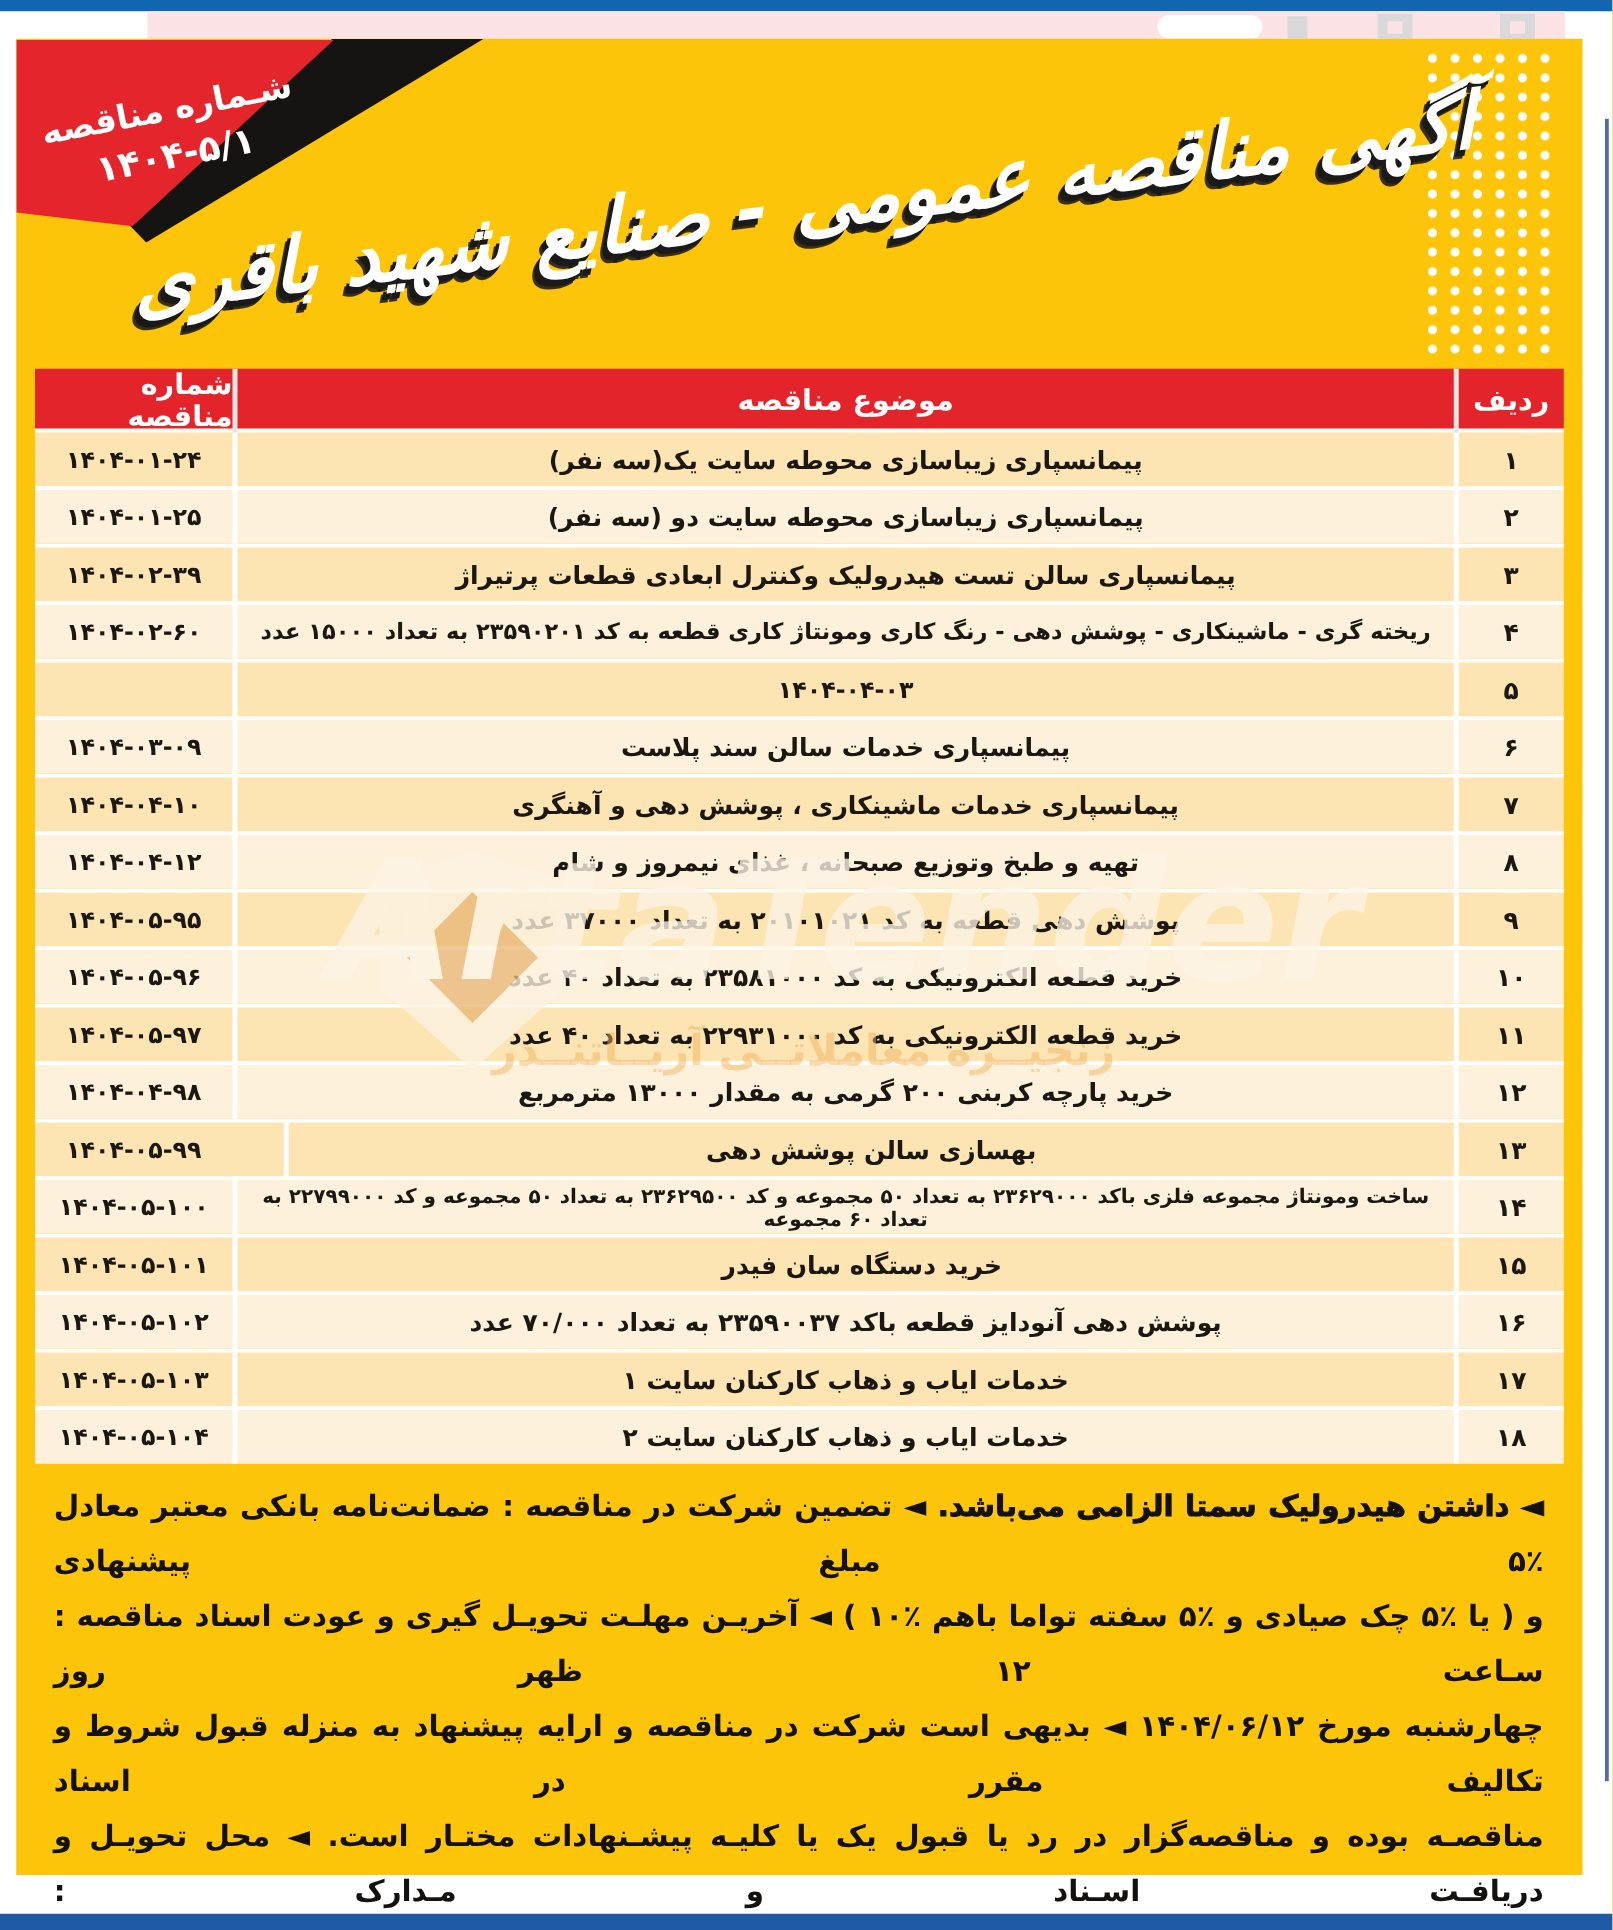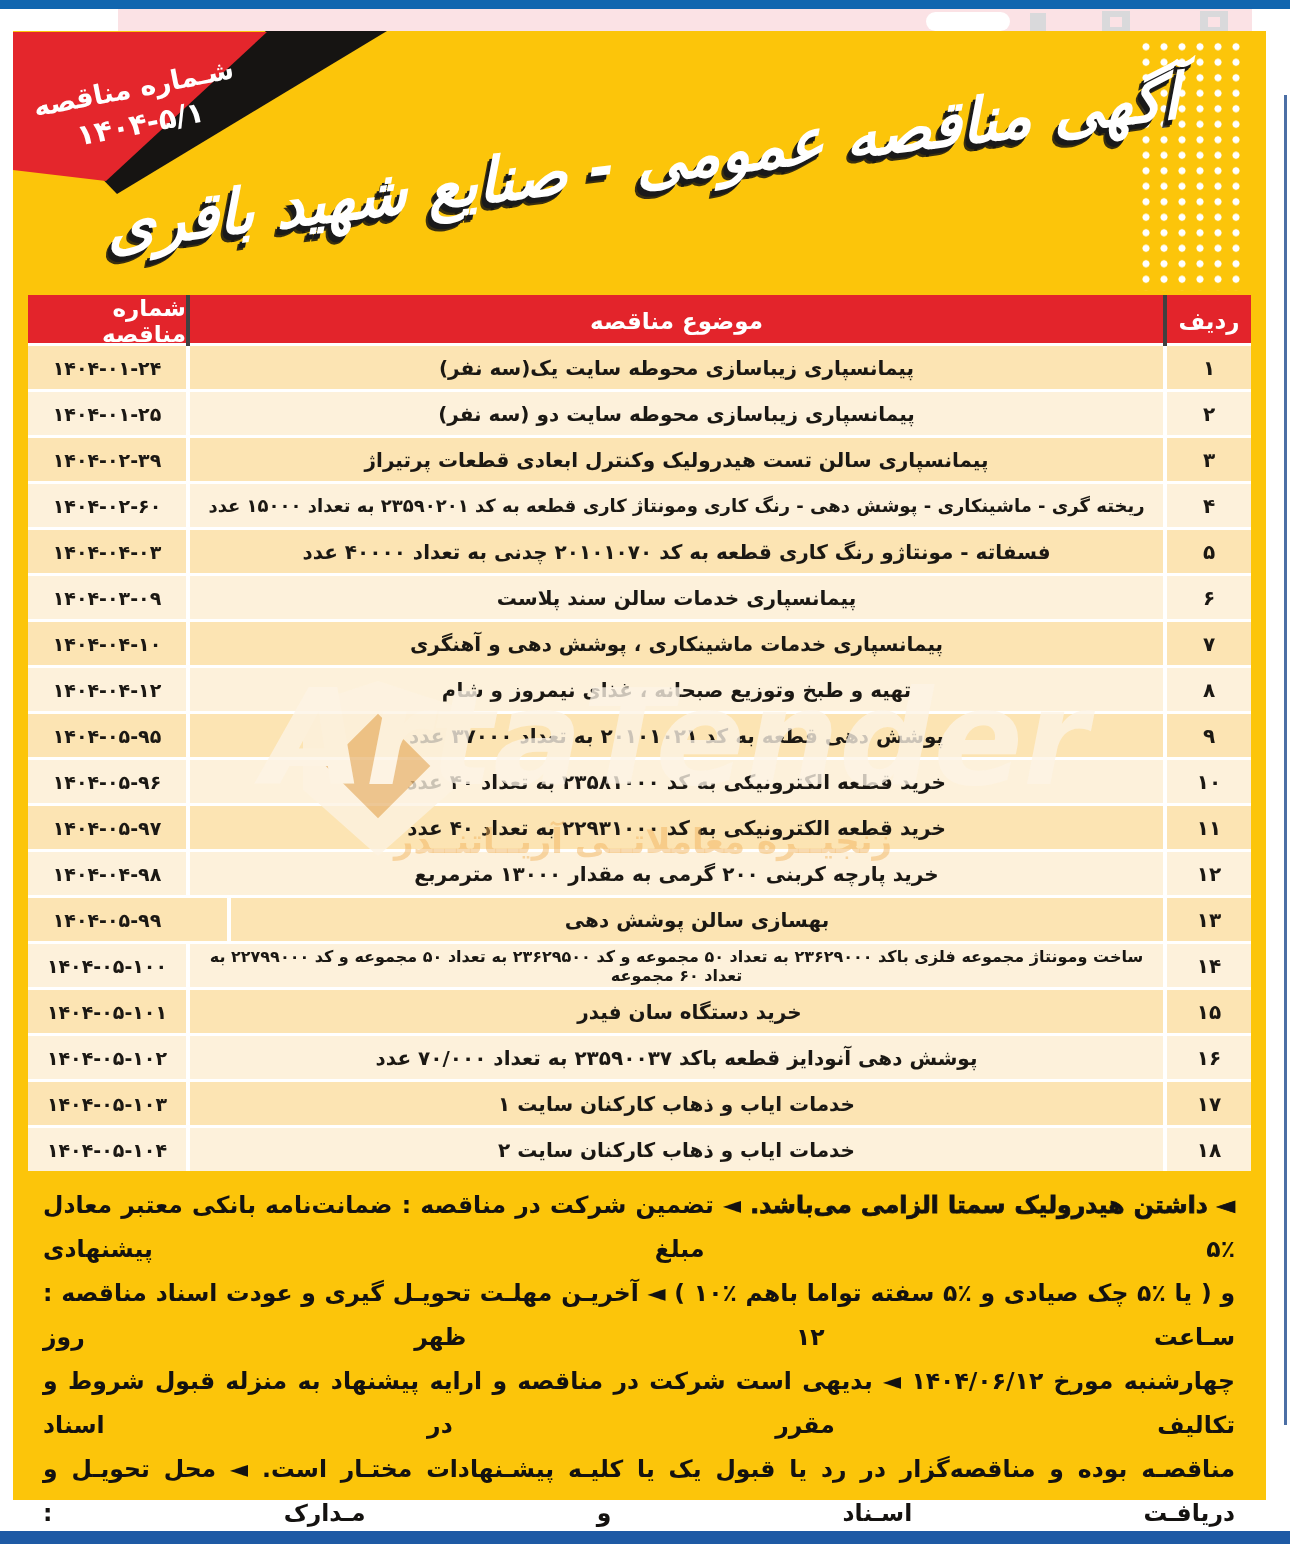"موضوع مناقصه" .thead> :nth-child(-n+2) { border-left: 4px solid #404040 -> 4px solid #e5e5e5 }
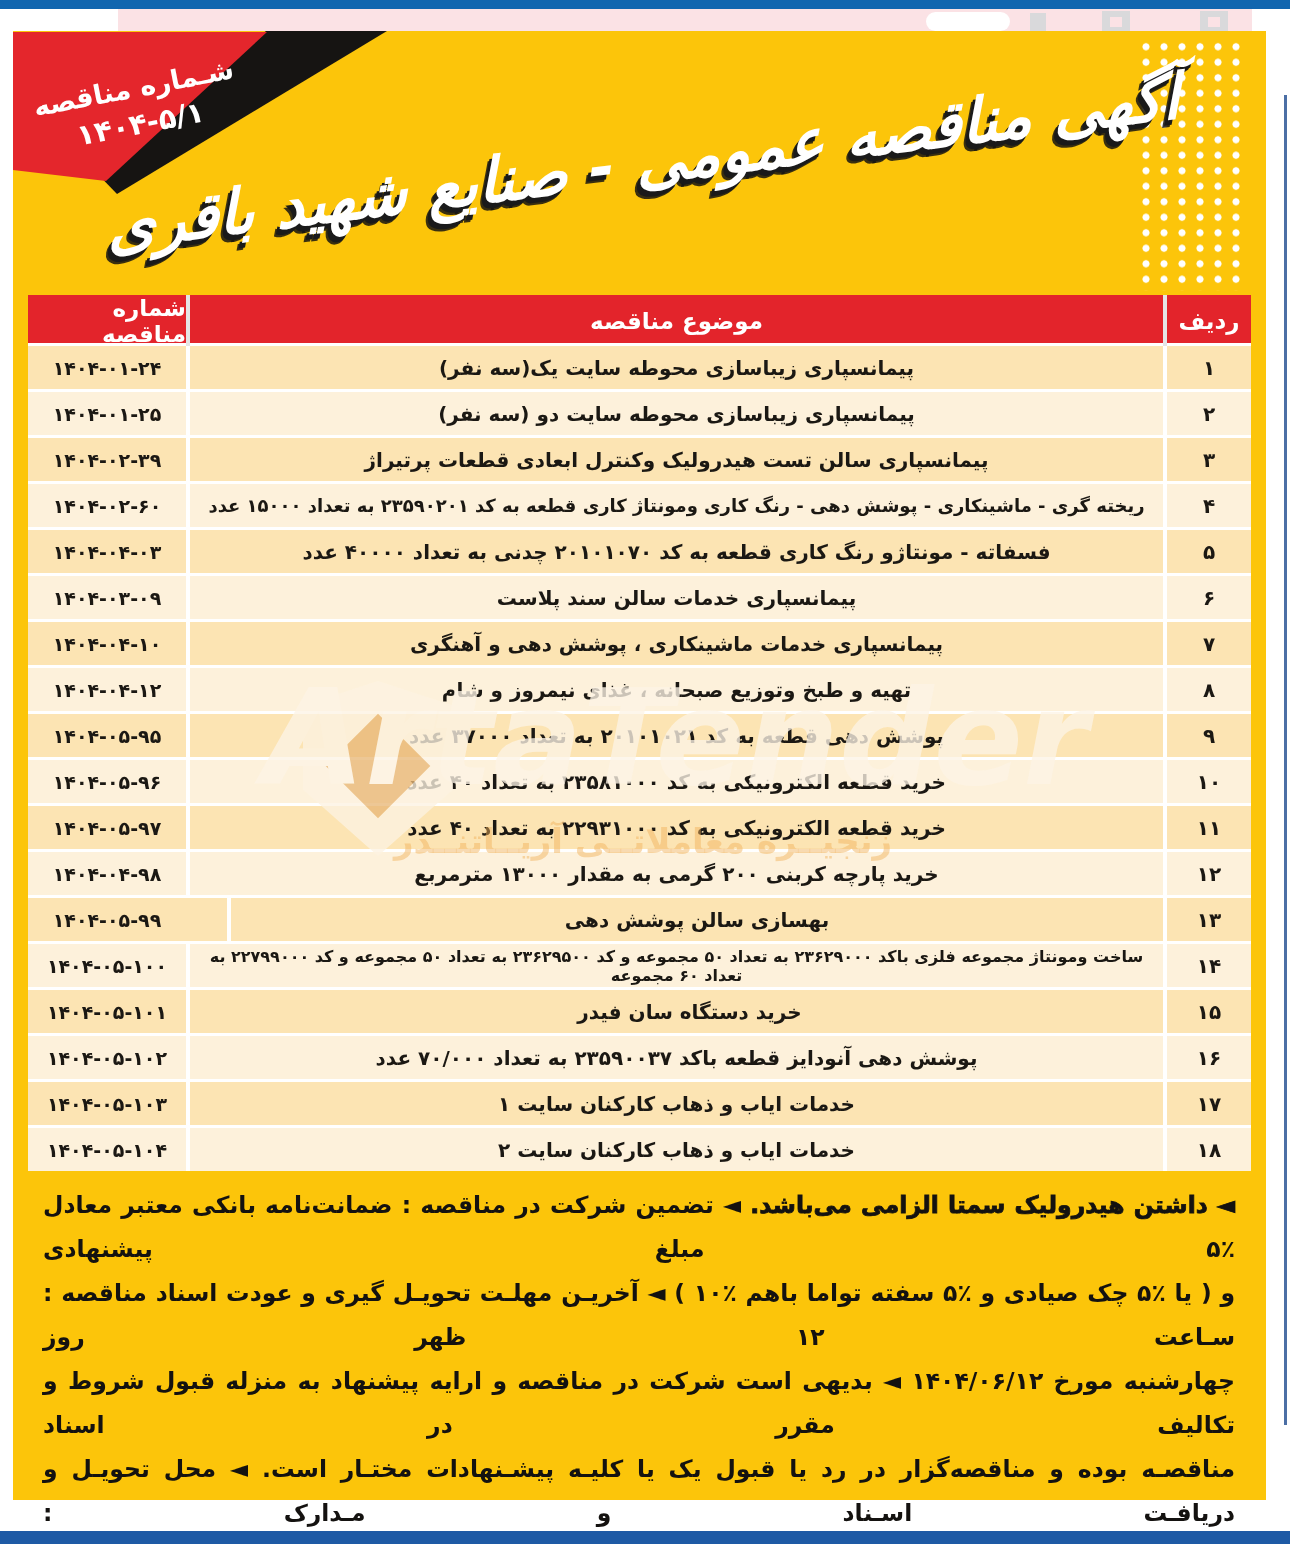"فسفاته - مونتاژو رنگ کاری" div.subject { html: <div>فسفاته - مونتاژو رنگ کاری قطعه به کد ۲۰۱۰۱۰۷۰ چدنی به تعداد ۴۰۰۰۰ عدد</div> -> none }
